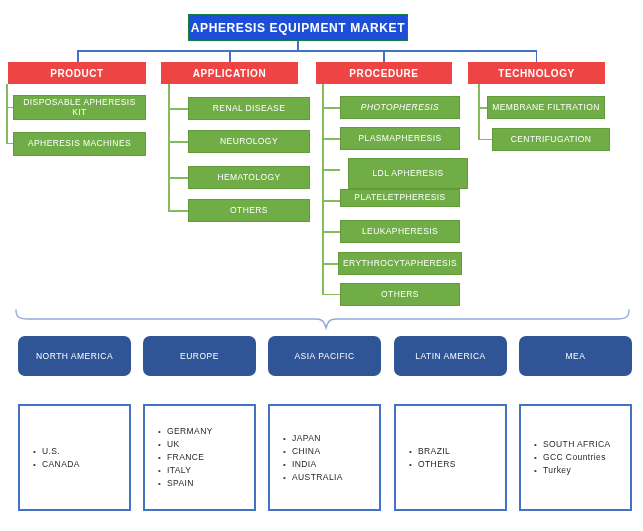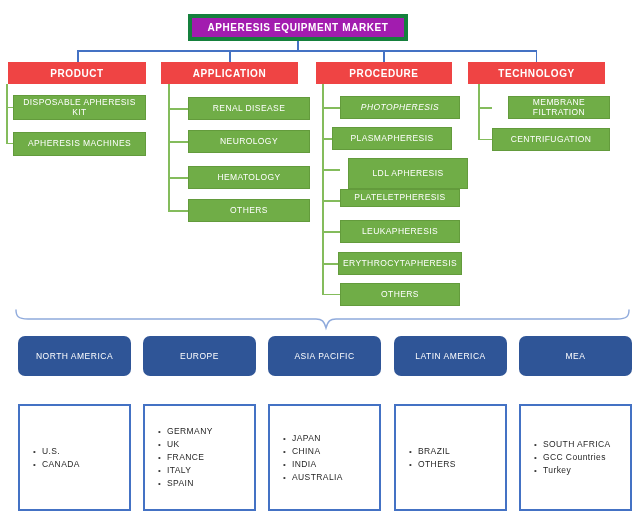"APHERESIS EQUIPMENT MARKET" .title { background: #a21caf -> #1d4ed8; border: 4px solid #15803d -> 1px solid #15803d; font-size: 10px -> 12px }
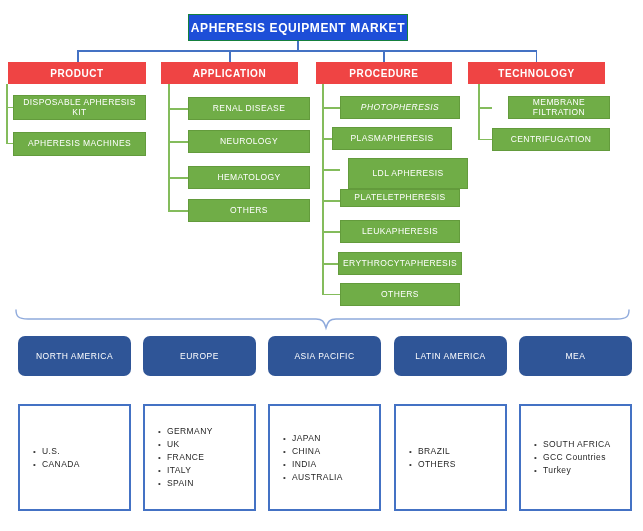"MEMBRANE FILTRATION" div.box { left: 508px -> 487px; width: 102px -> 118px }
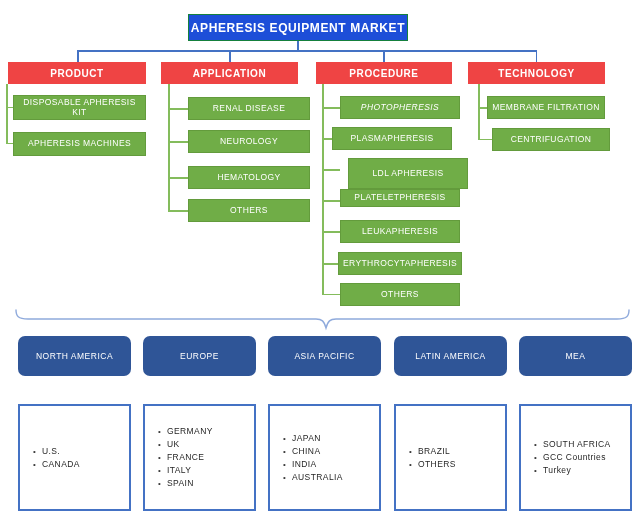"PLASMAPHERESIS" div.box { left: 332px -> 340px }
